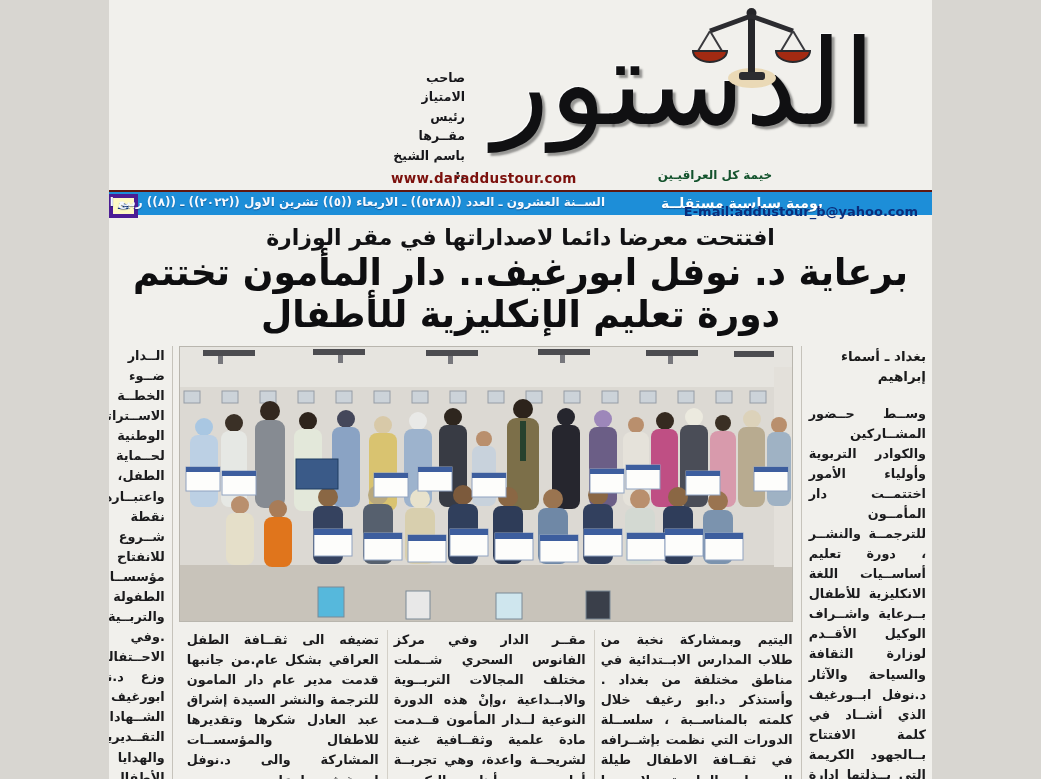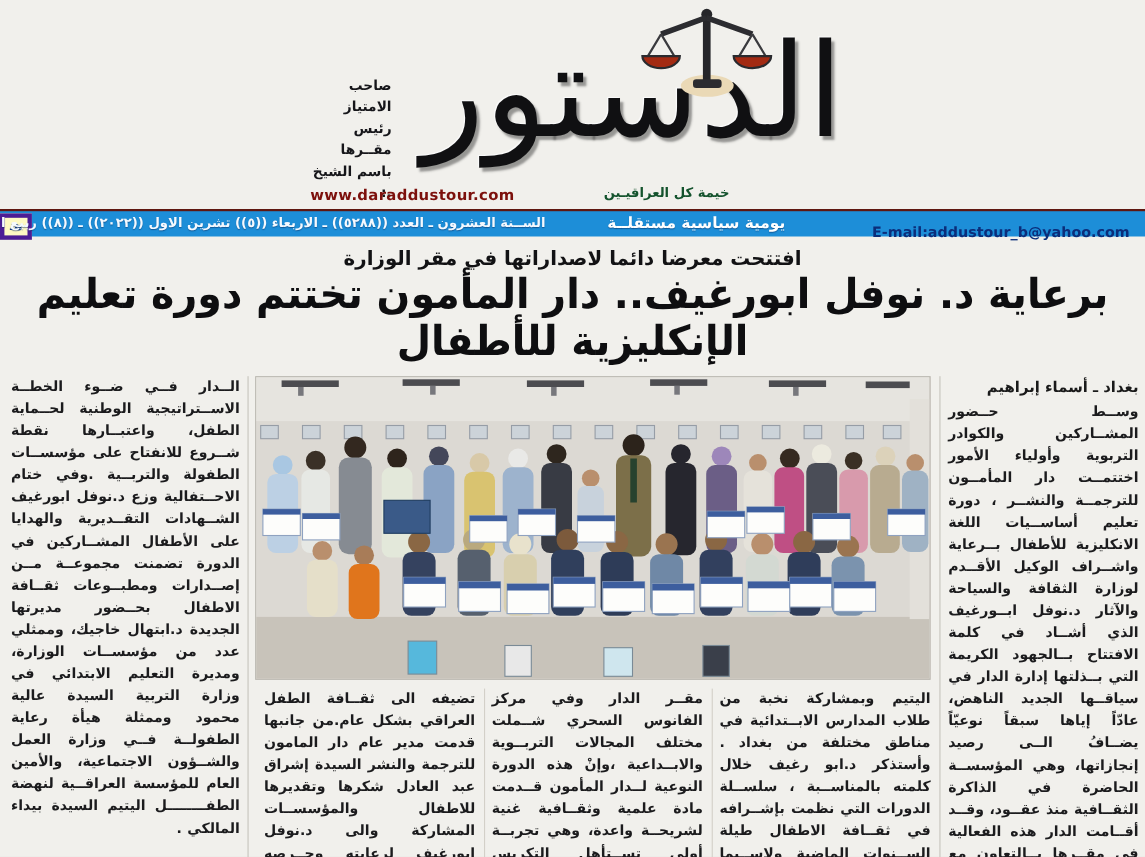"صاحب الامتياز" .page { width: 1041px -> 823px }
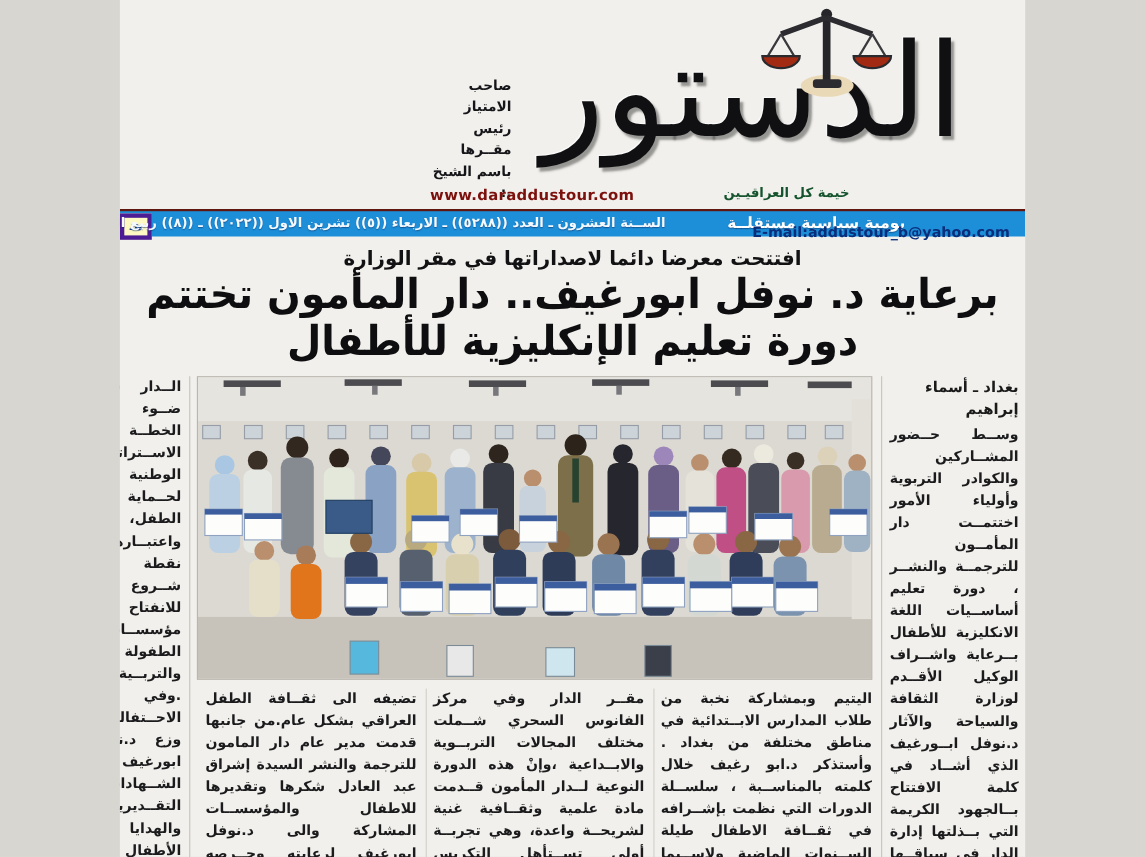"افتتحت معرضا دائما لاصداراتها في" .kicker { font-size: 18px -> 22px }
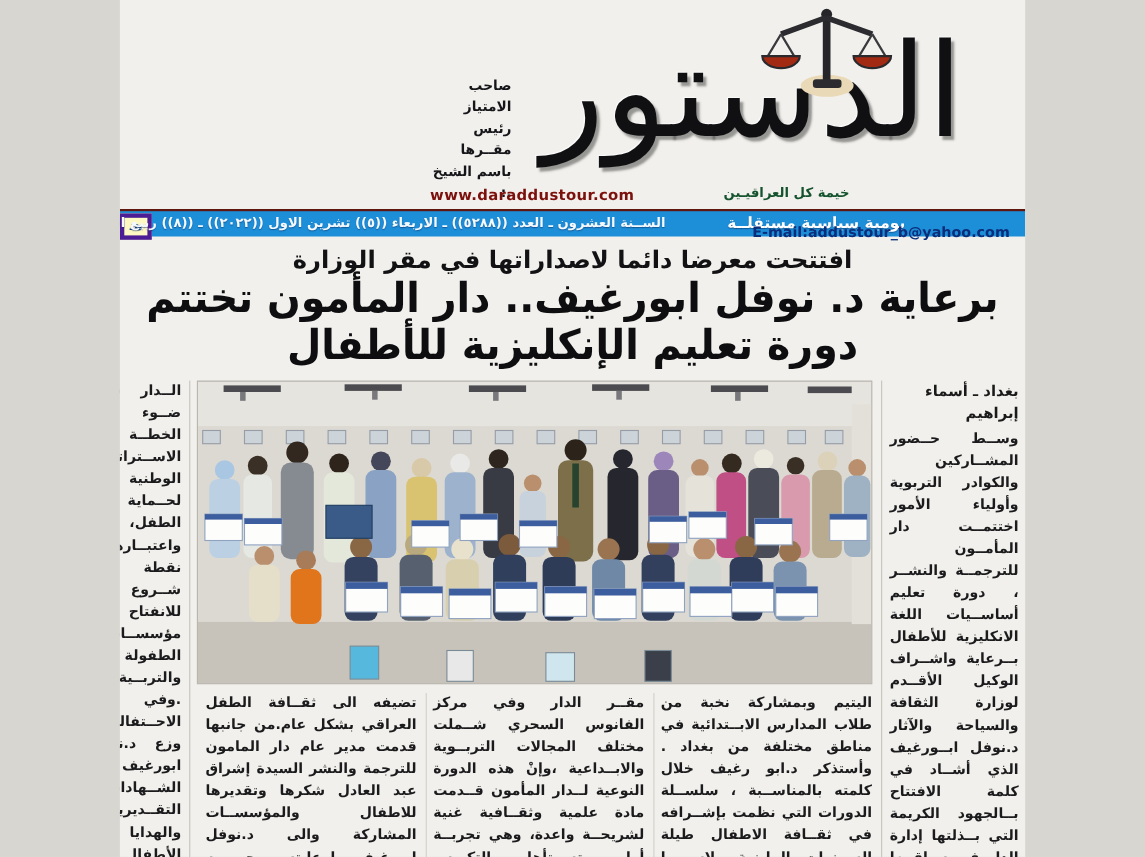"بغداد ـ أسماء إبراهيم" .byline { margin-bottom: 3px -> 17px }
